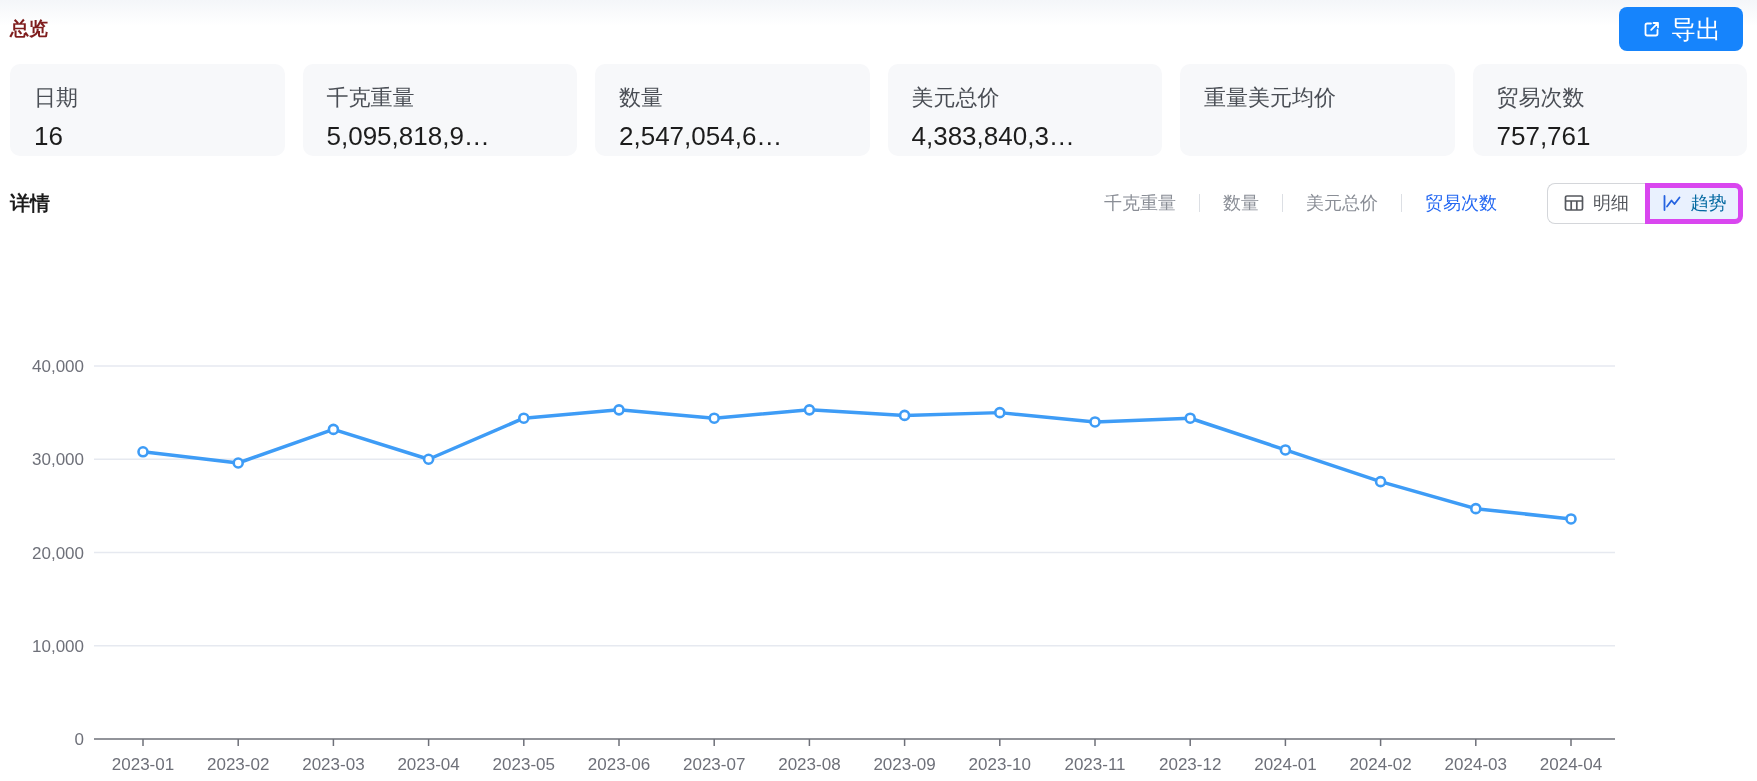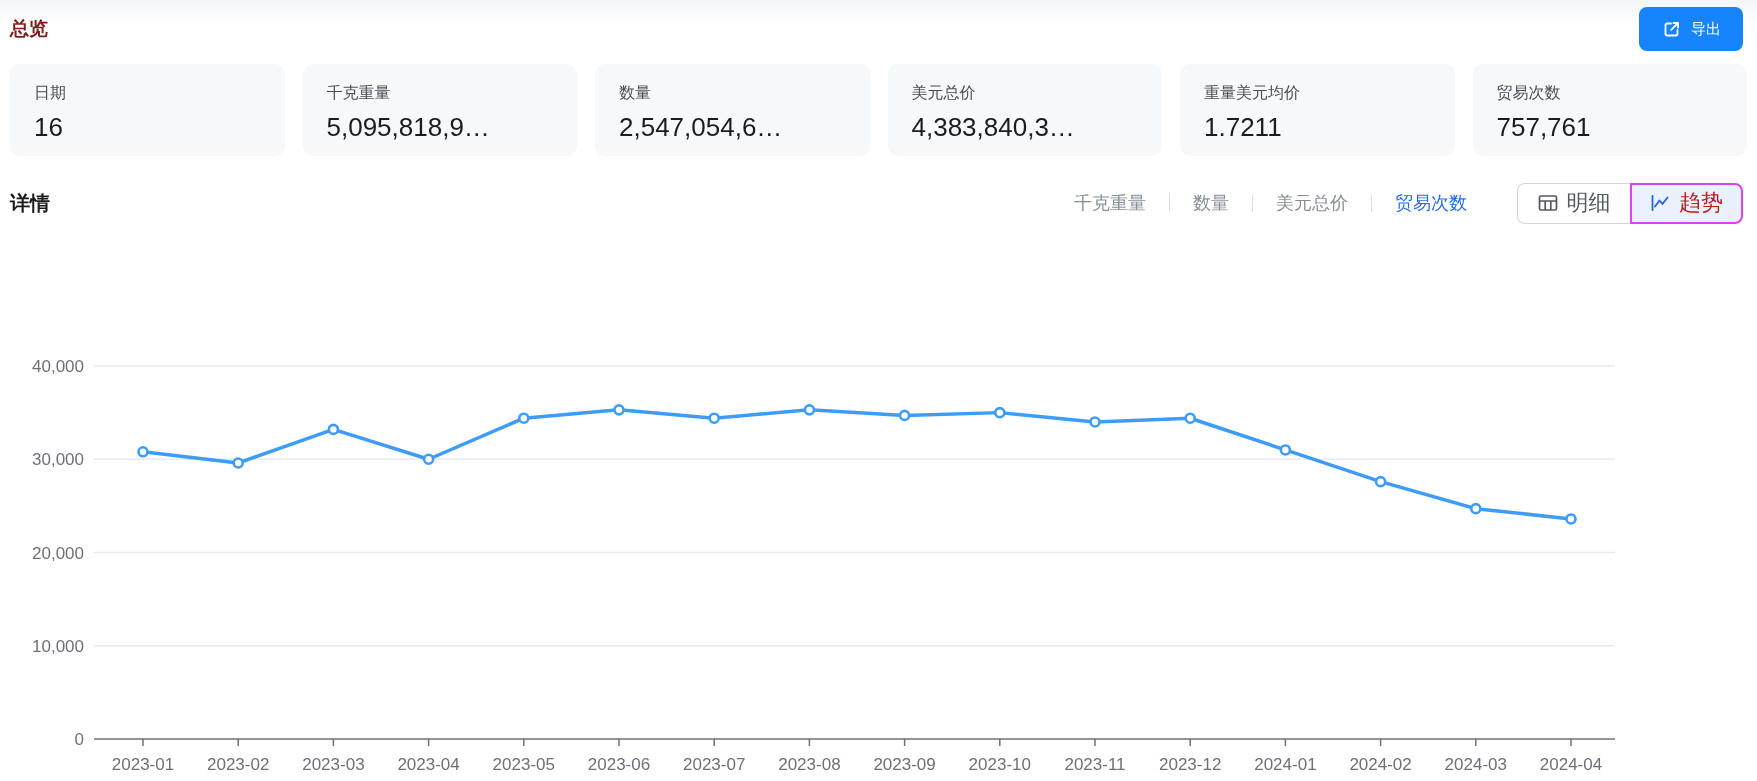"导出" .export-btn { font-size: 15px -> 25px }
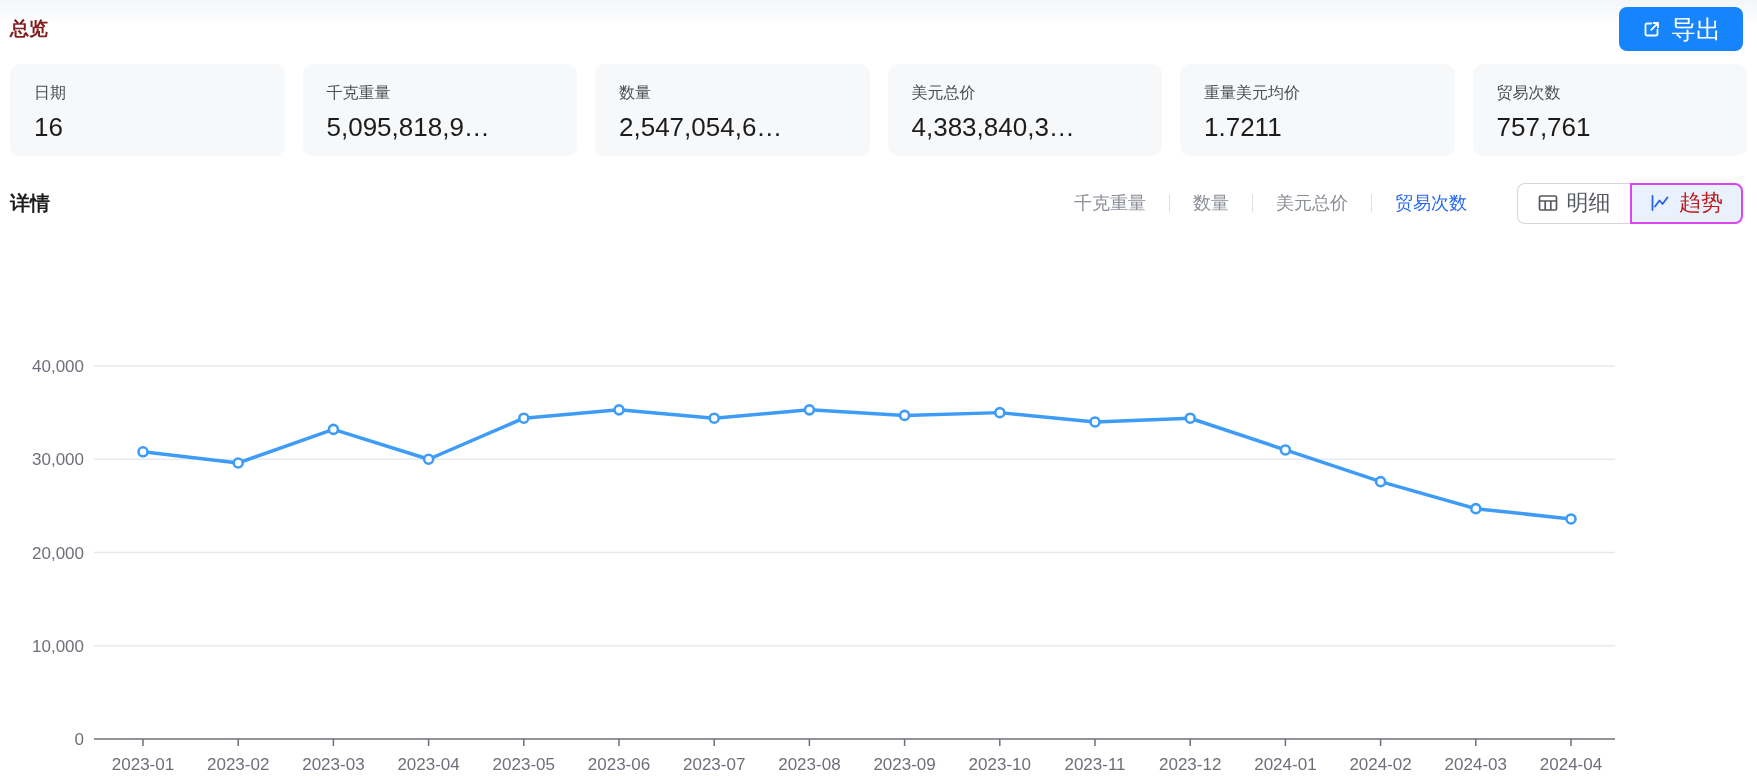"日期" .card-label { font-size: 16px -> 22px }
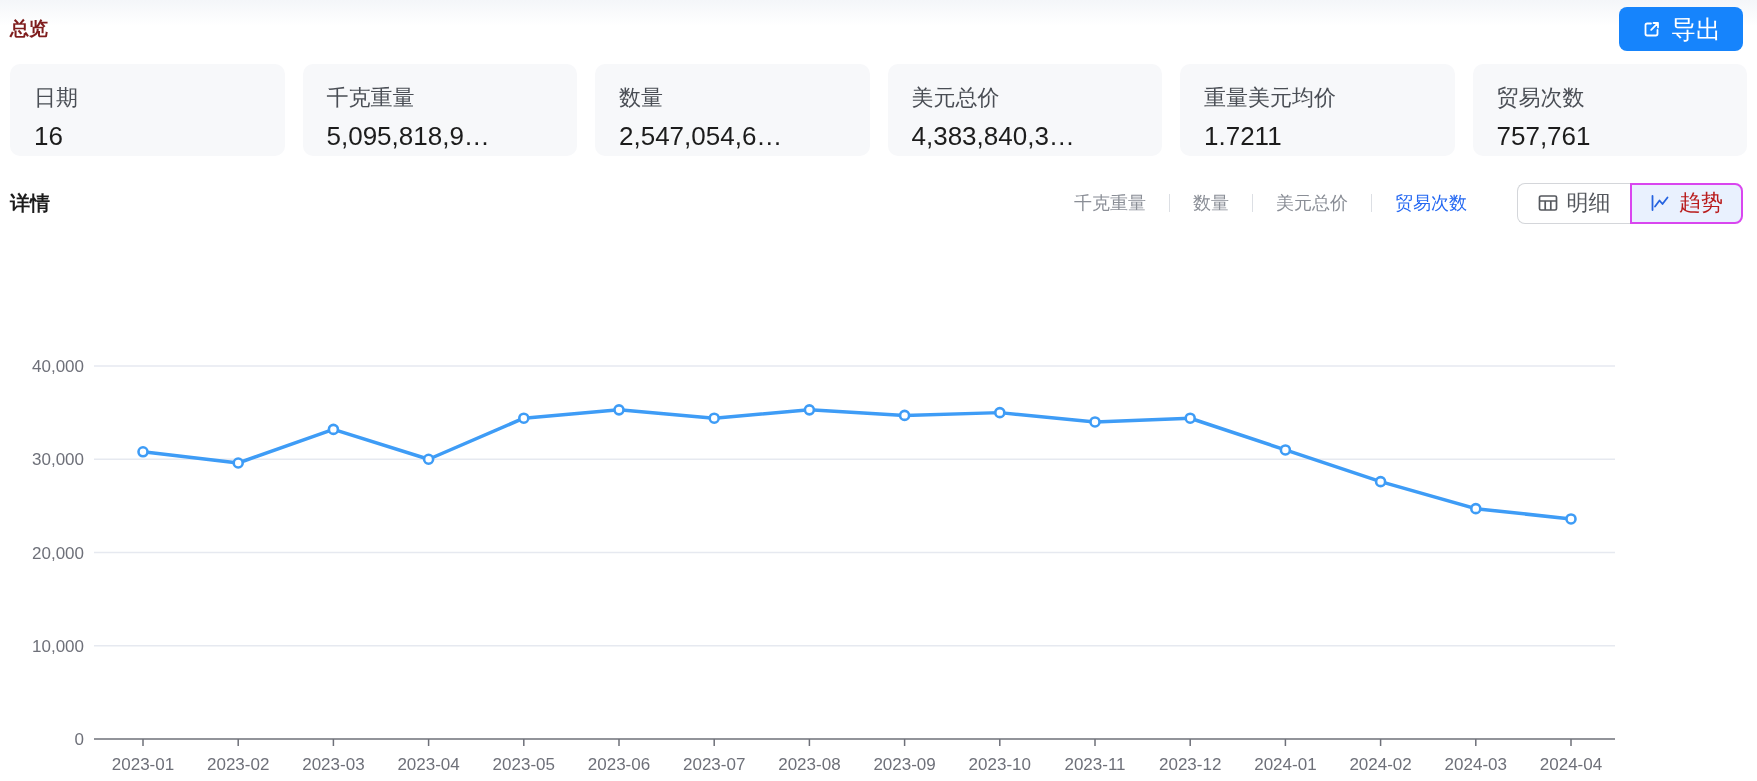"1.7211" div.card-value { html: <div>1.7211</div> -> none }
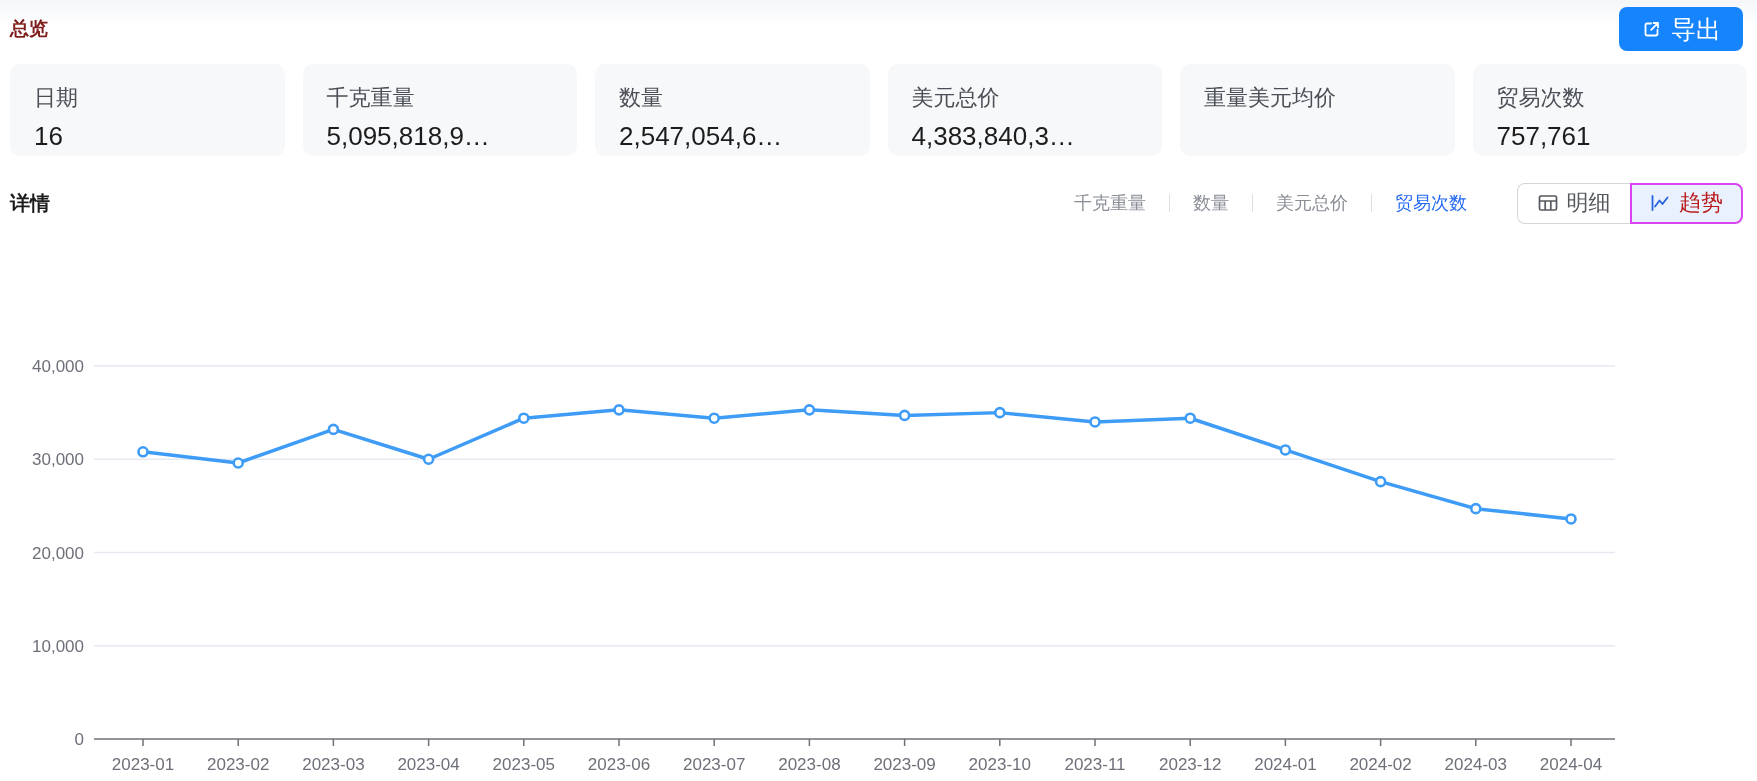"明细" .seg-btn { font-size: 22px -> 18px; width: 113px -> 98px }
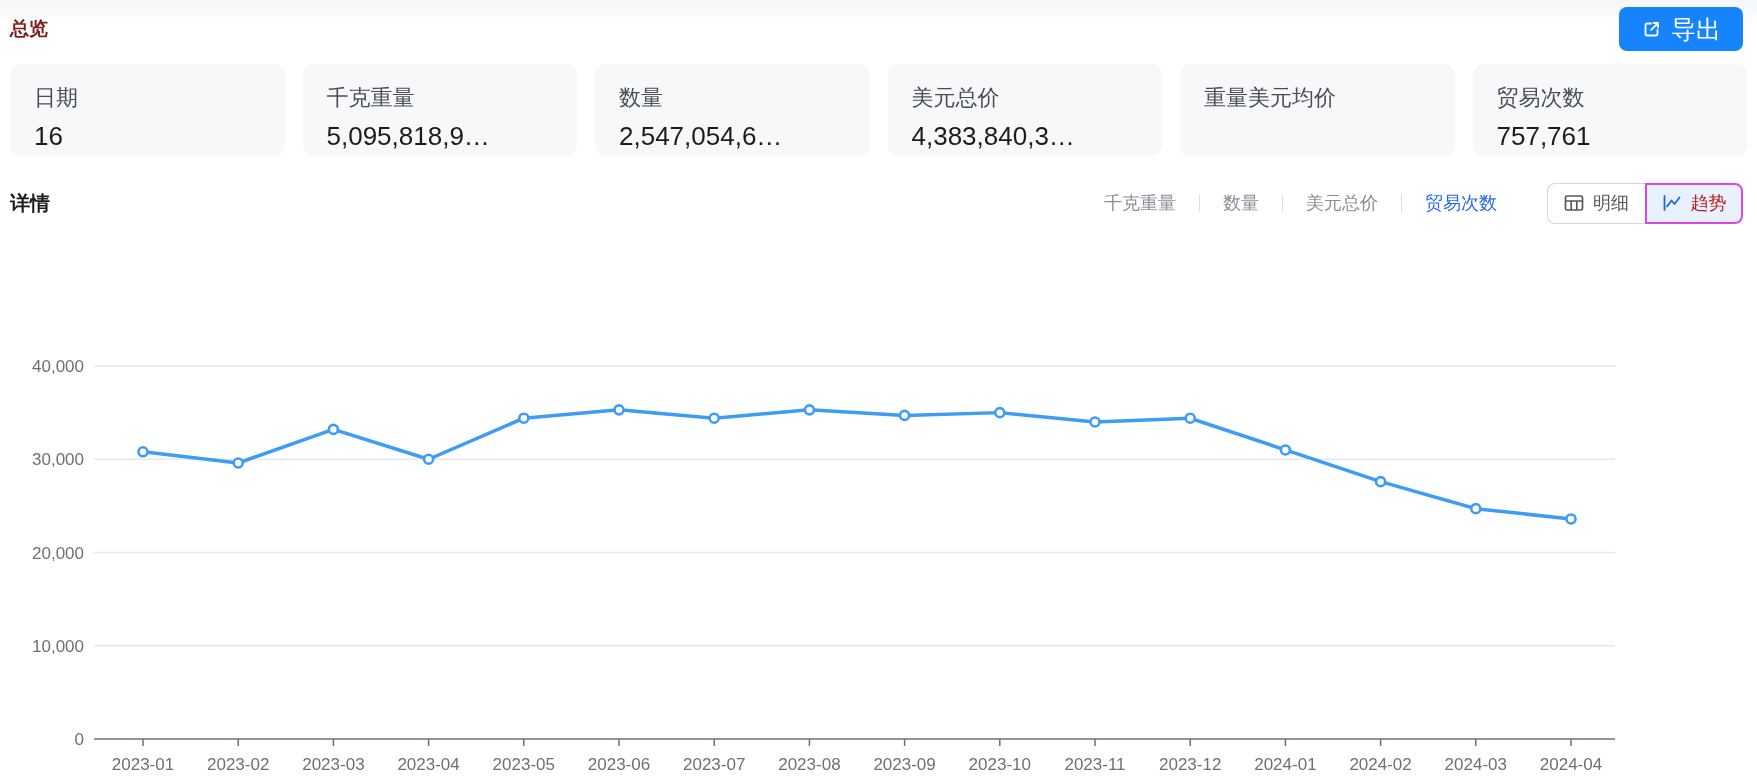"趋势" .seg-btn.active { border: 2px solid #d946ef -> 5px solid #d946ef; color: #b91c1c -> #0369a1 }
